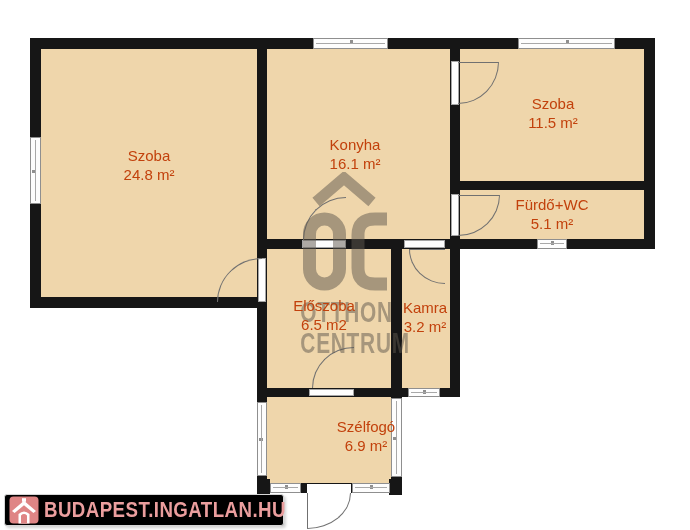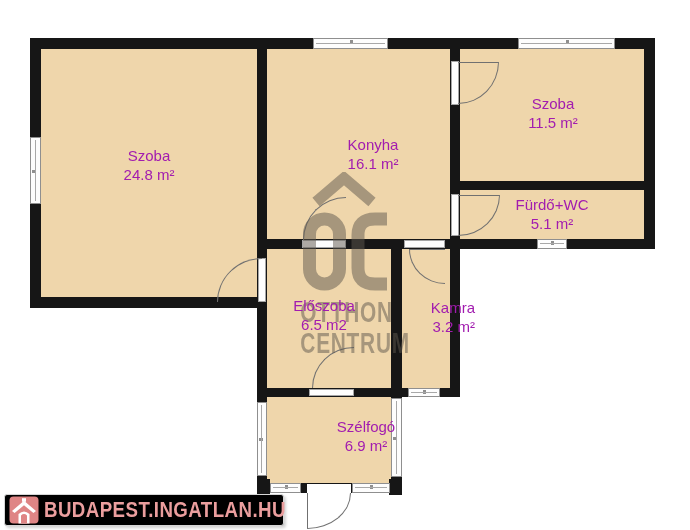"Szoba" .rlabel { color: #a21caf -> #c2410c }
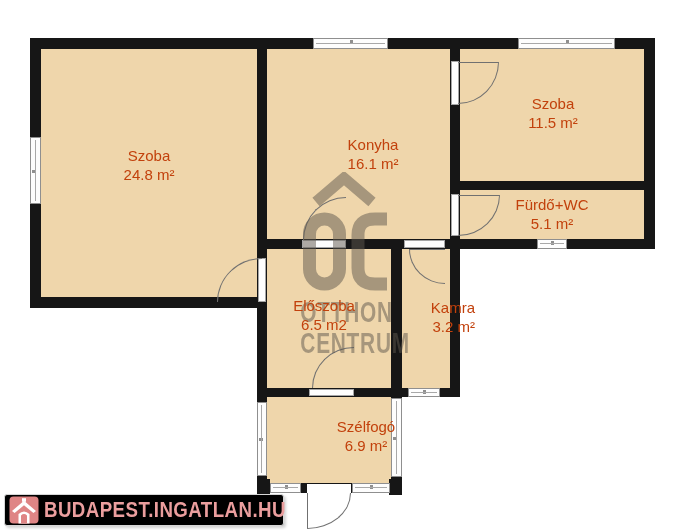"Konyha" div.rlabel { left: 313px -> 295px }
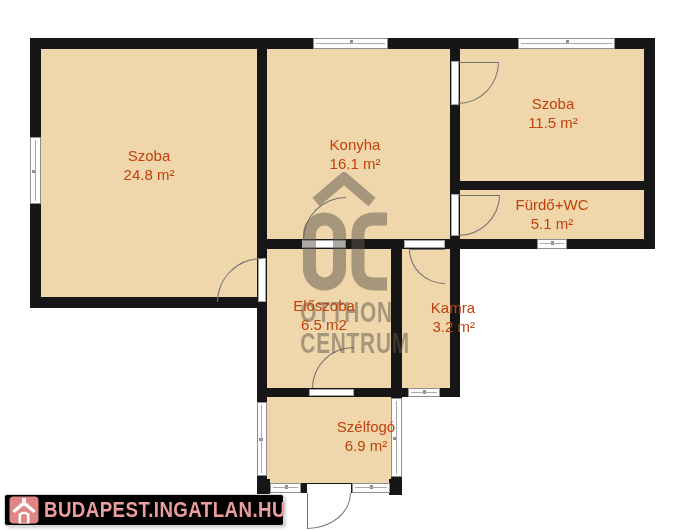"Kamra" div.rlabel { text-align: right -> none }
